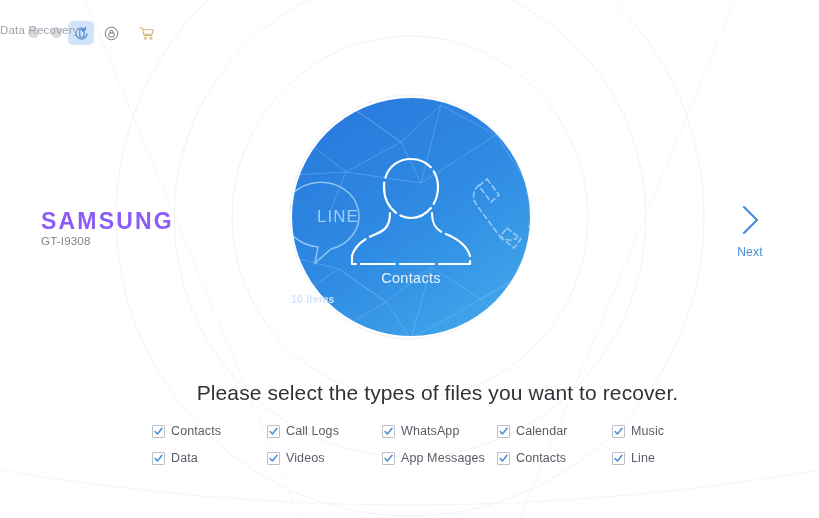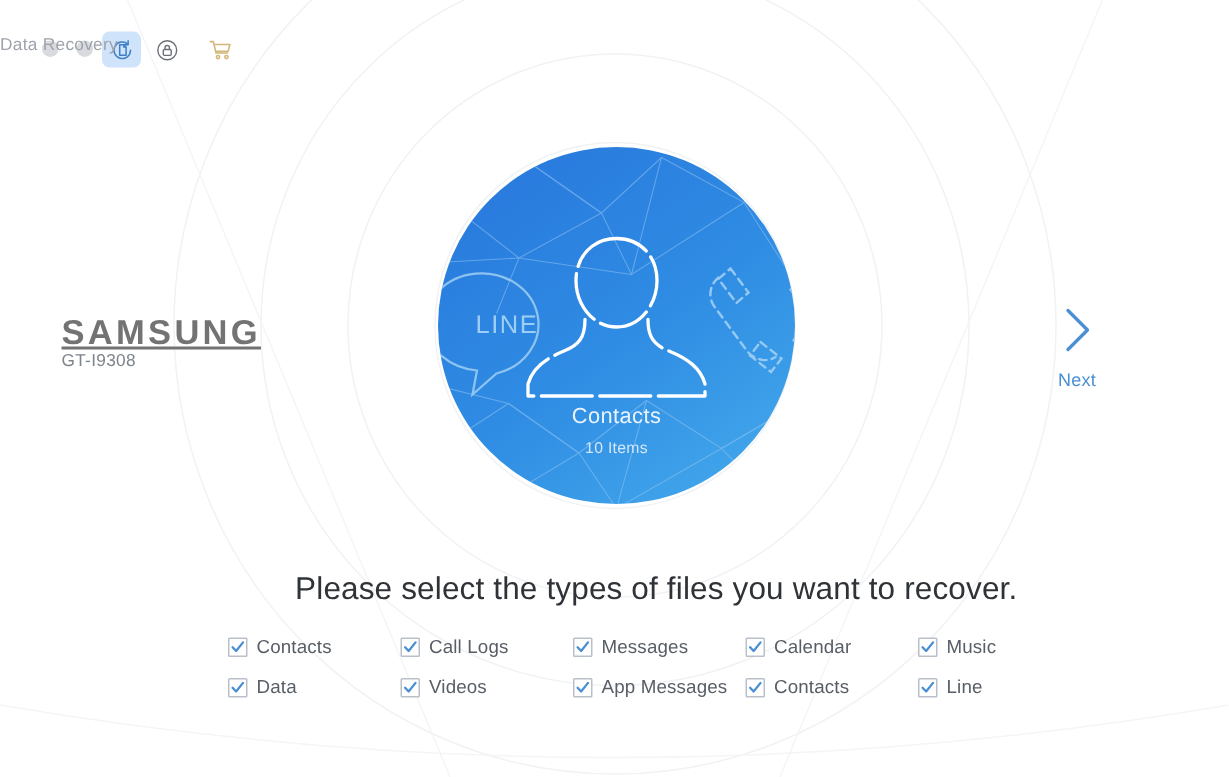"SAMSUNG" .brand-logo { color: #737373 -> #8b5cf6; text-decoration: underline -> none }
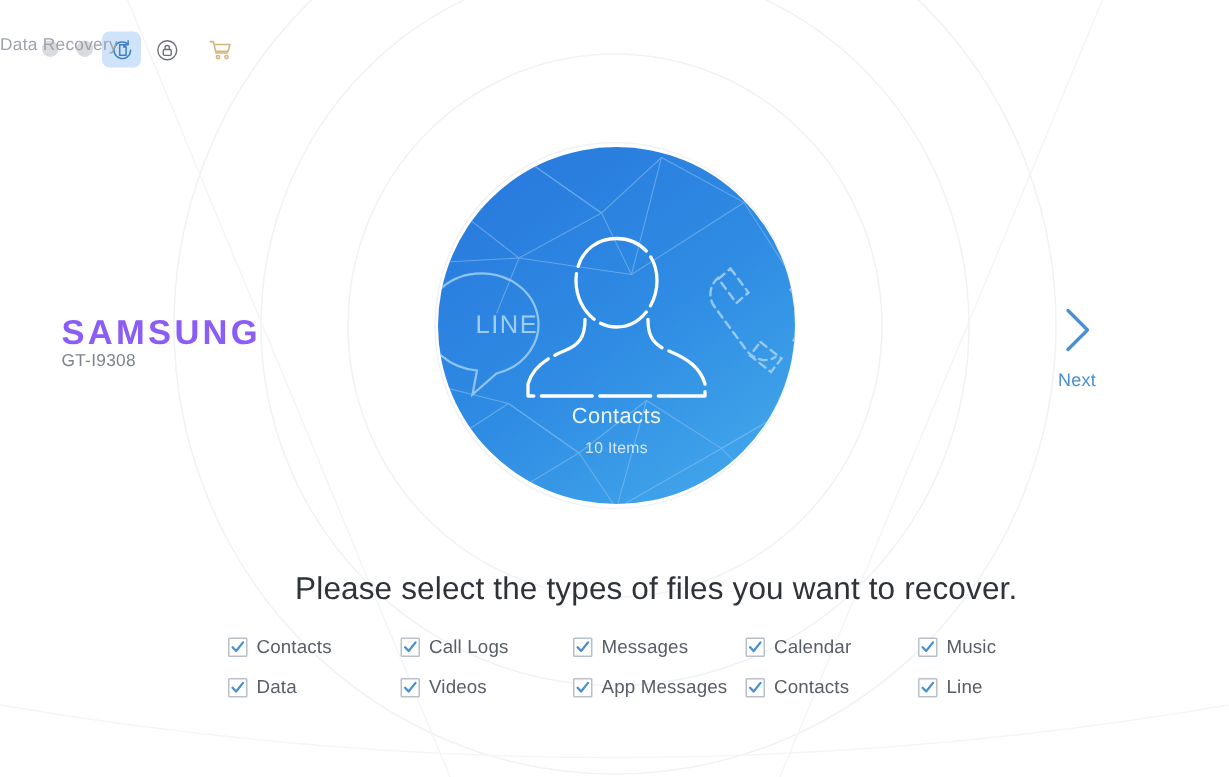"Next" .next { left: 690px -> 722px }
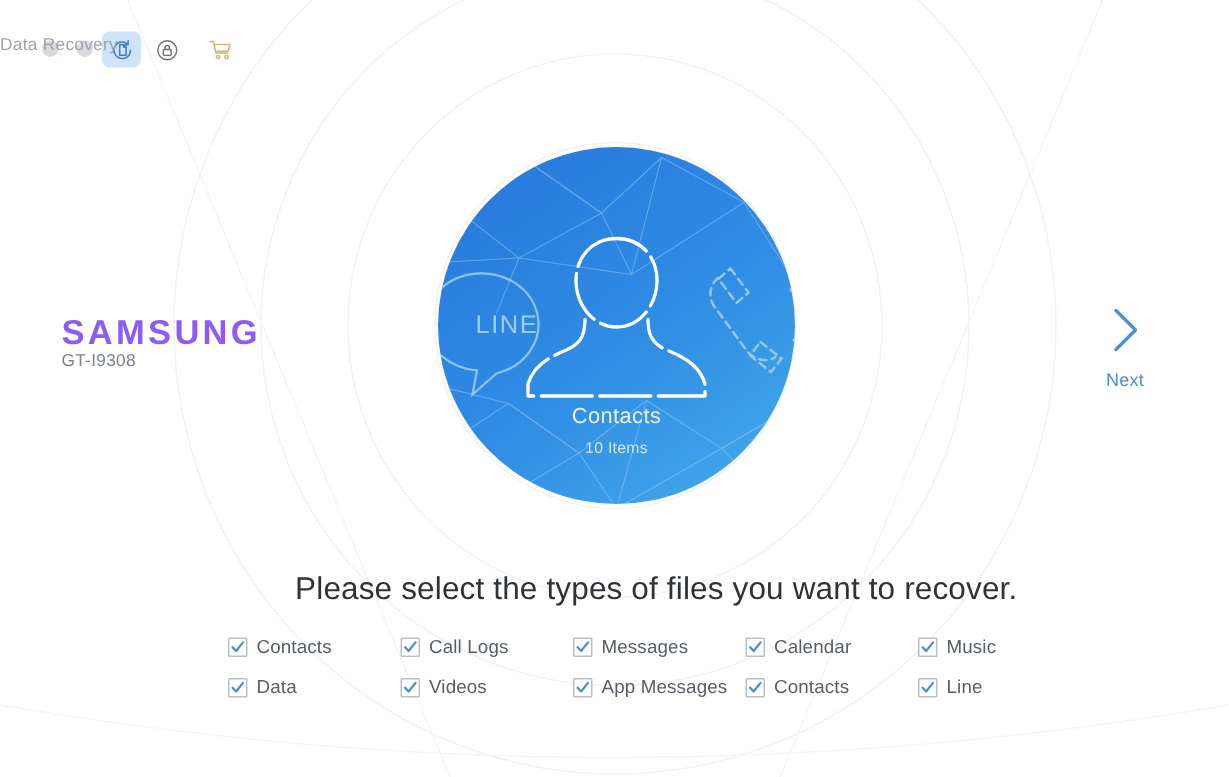"10 Items" .hero-count { font-weight: none -> bold; text-align: center -> none }
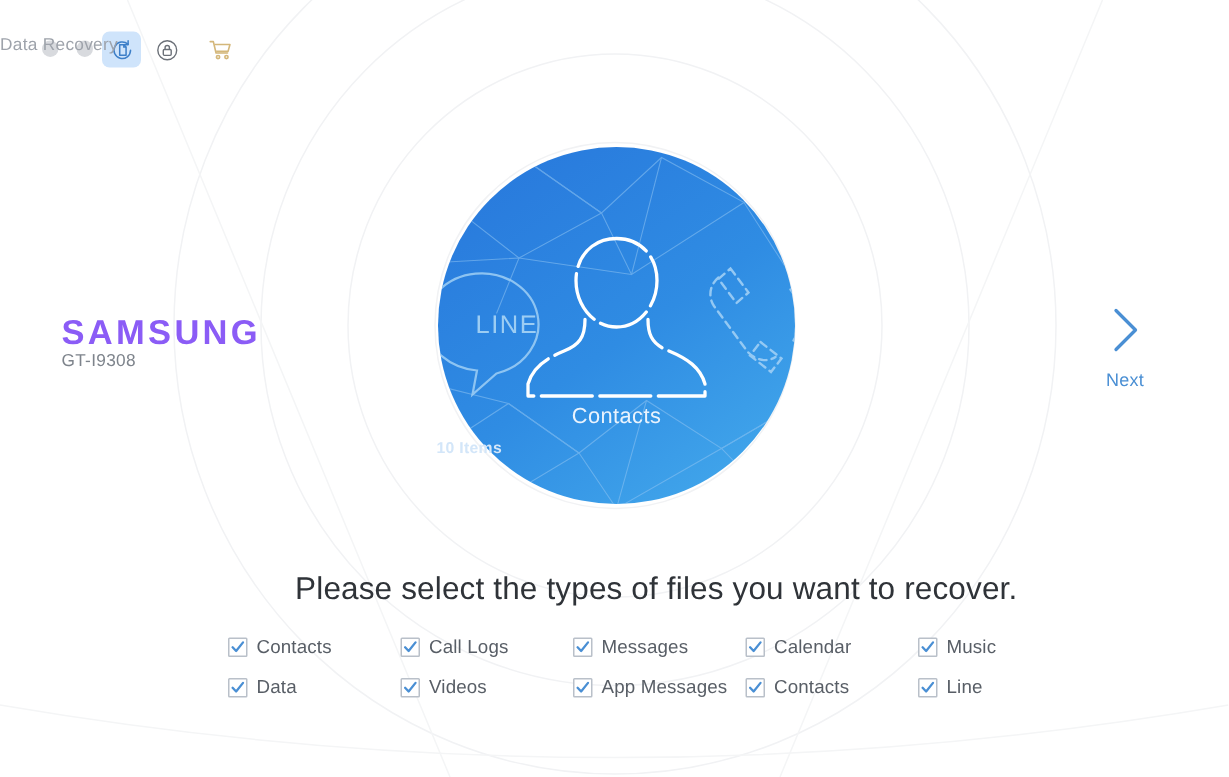"Messages" span.cblabel { text: Messages -> WhatsApp }
